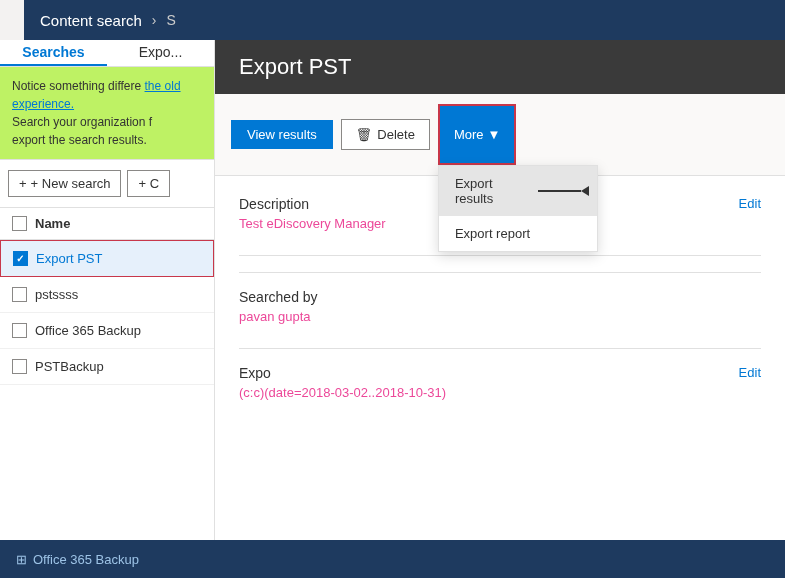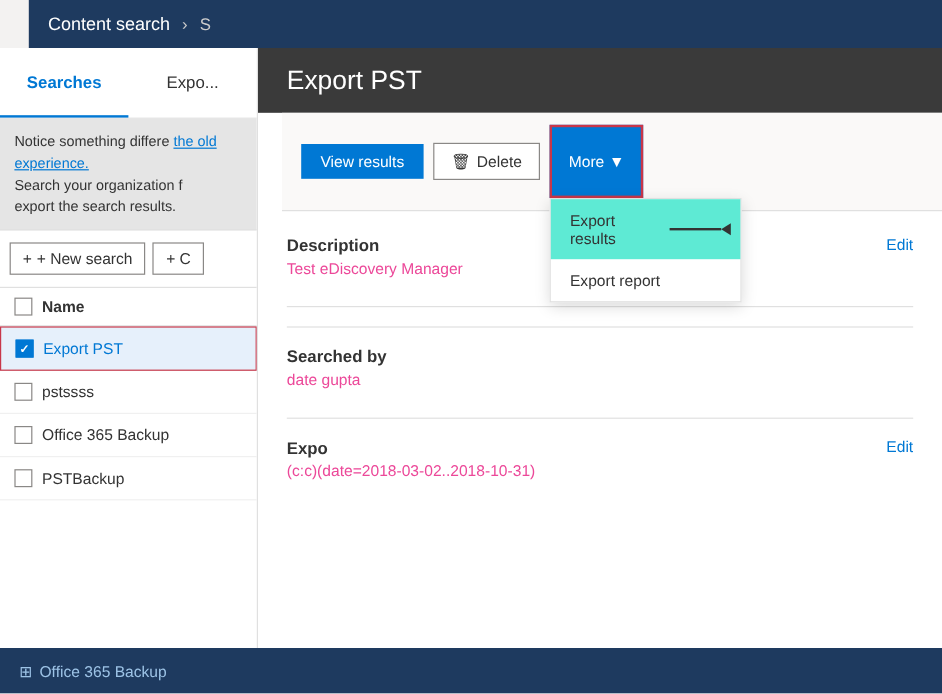"Searches" .sidebar-tab { padding: 20px 10px -> 4px 10px }
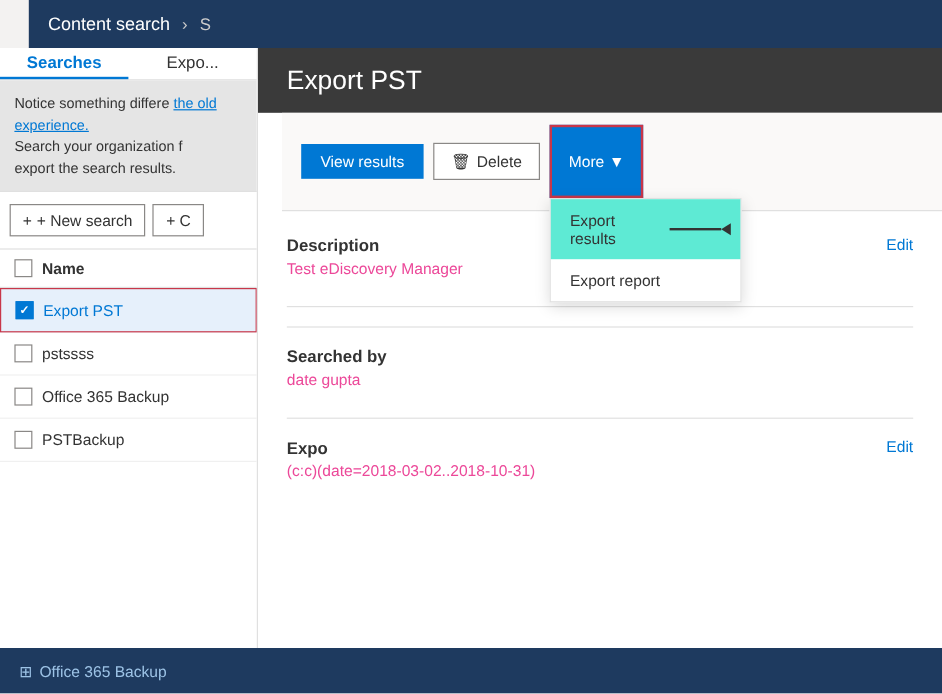"Notice something differe the old" .notice-banner { background: #e5e5e5 -> #bef264 }
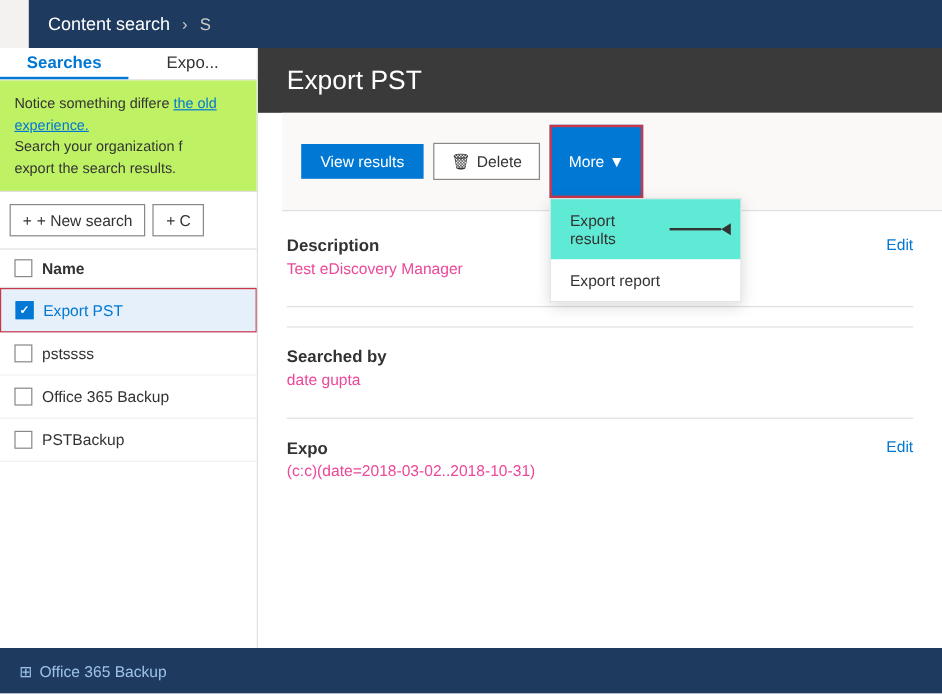"View results" .toolbar { margin-left: 20px -> none }
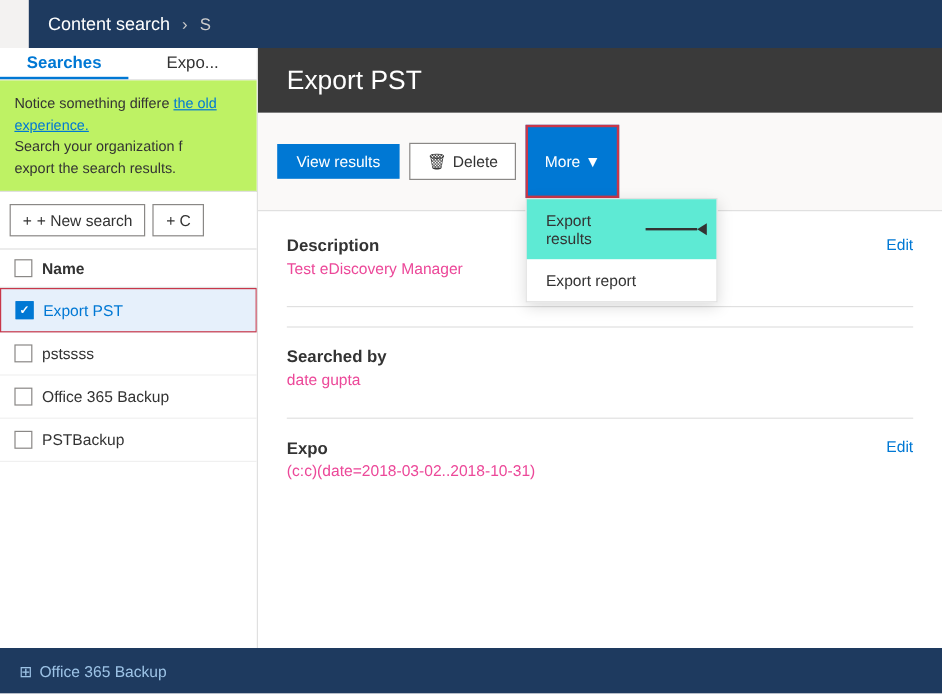"Export results" .dropdown-item.highlighted { background: #5eead4 -> #e5e5e5 }
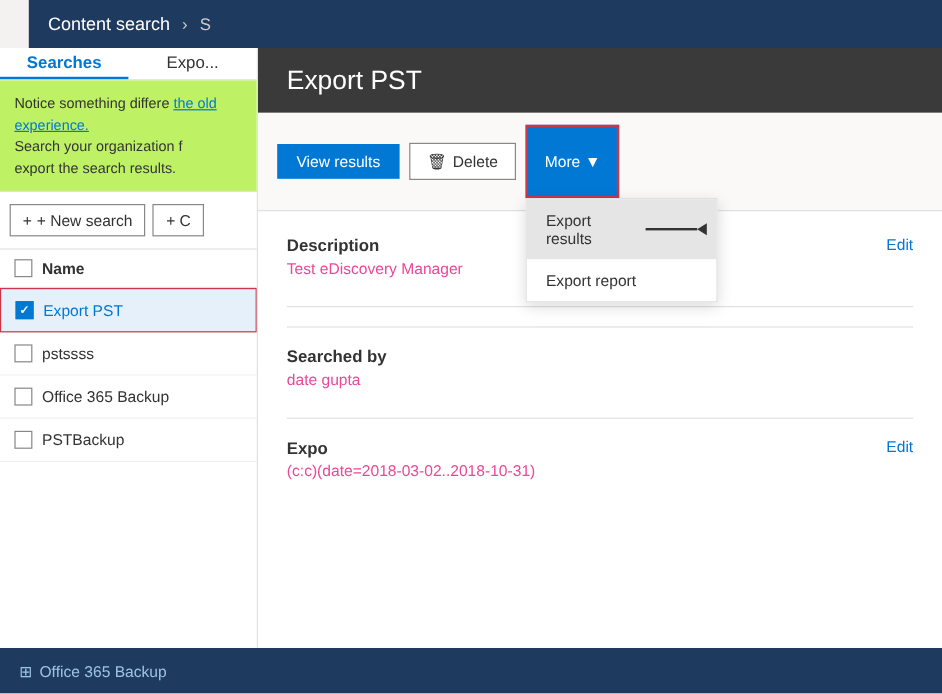"Description" .section-label { font-weight: 700 -> 400 }
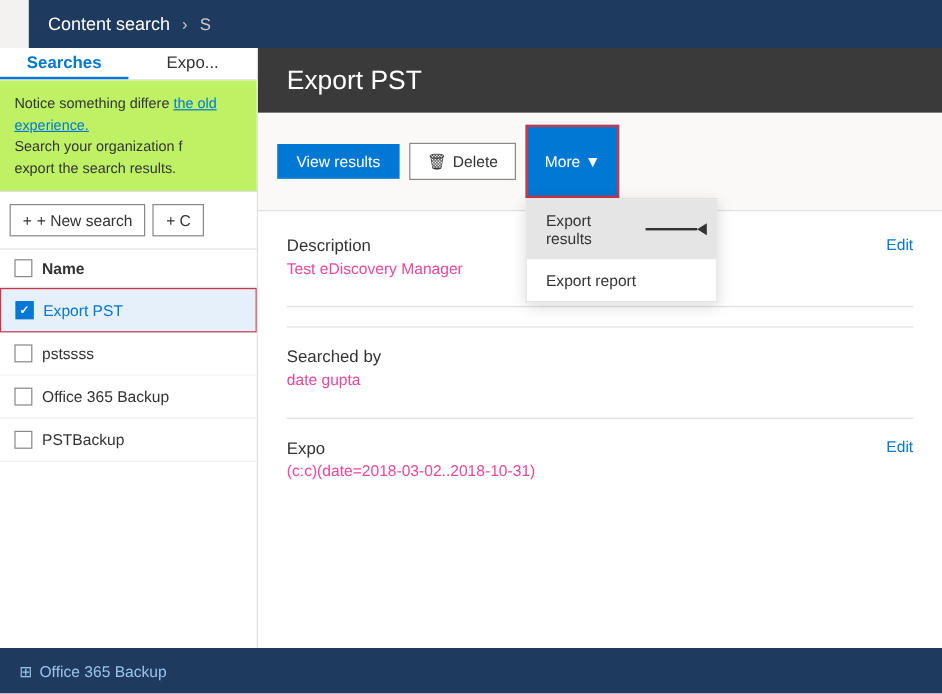"date gupta" div.section-value { text: date -> pavan }
